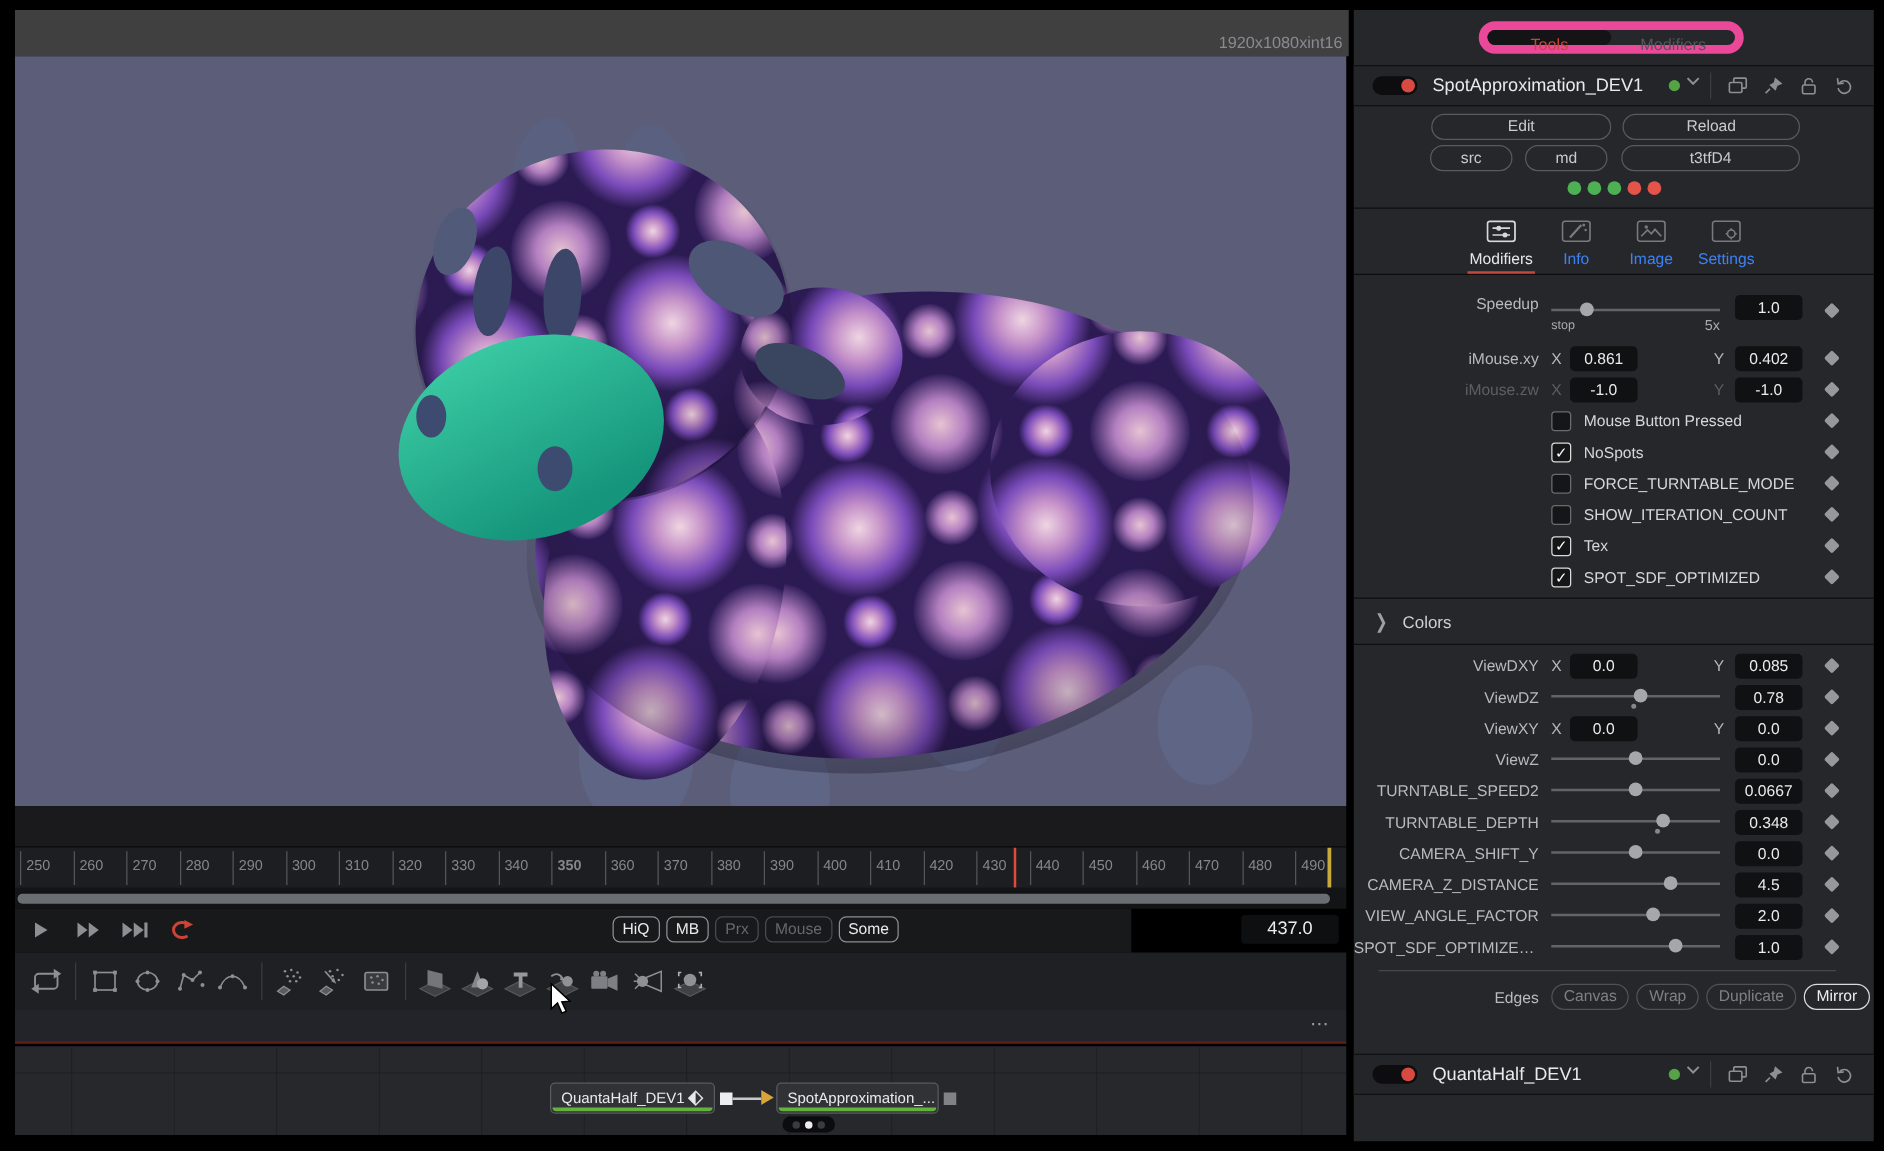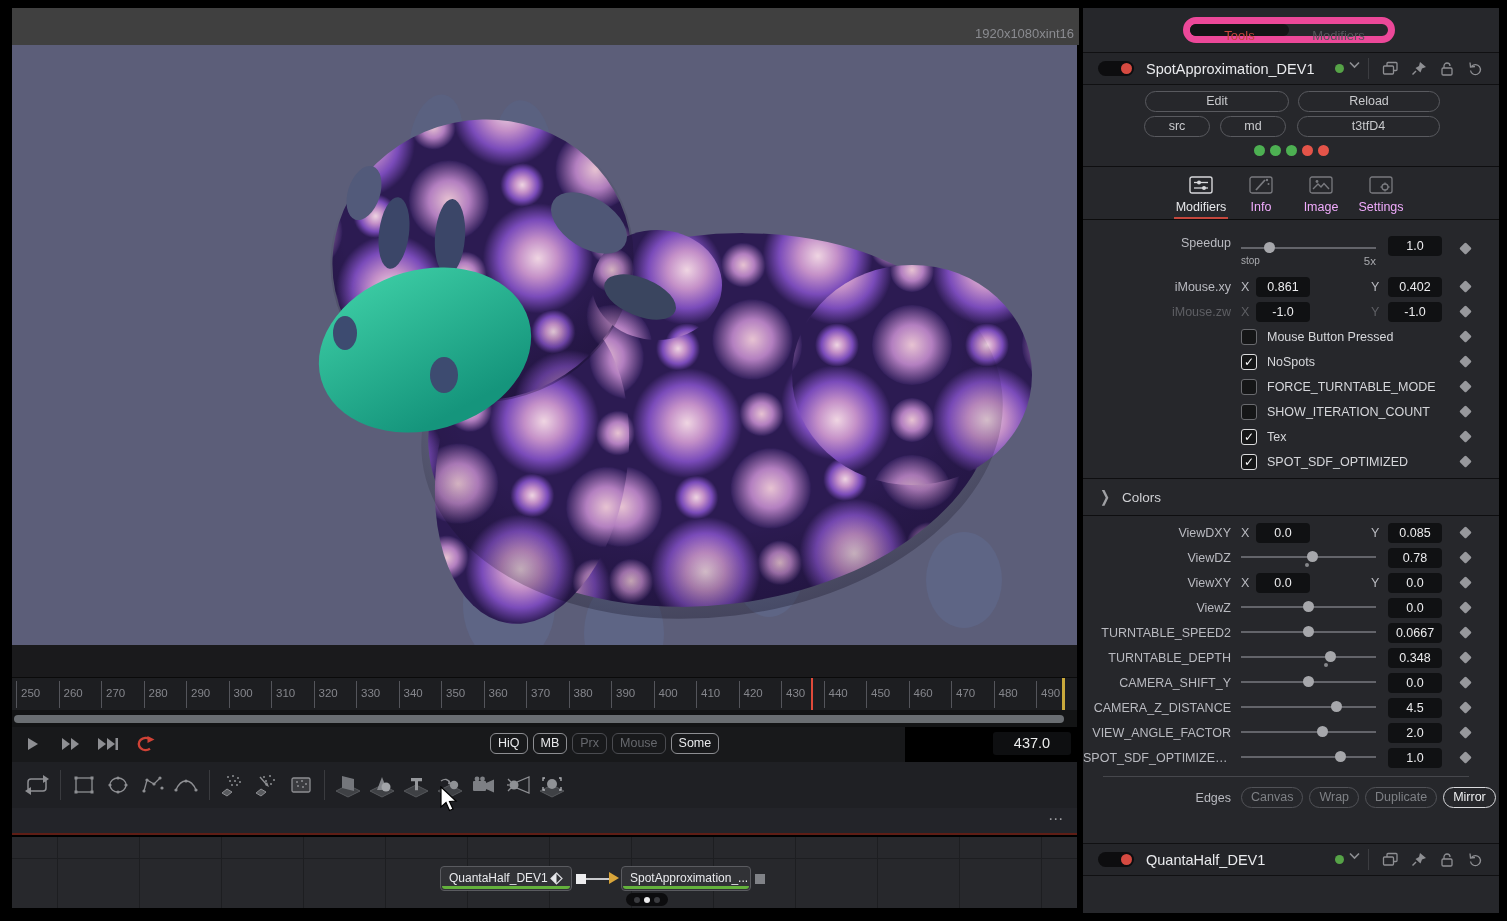"Info" .vtab .vlabel { color: #f0abfc -> #3b82f6 }
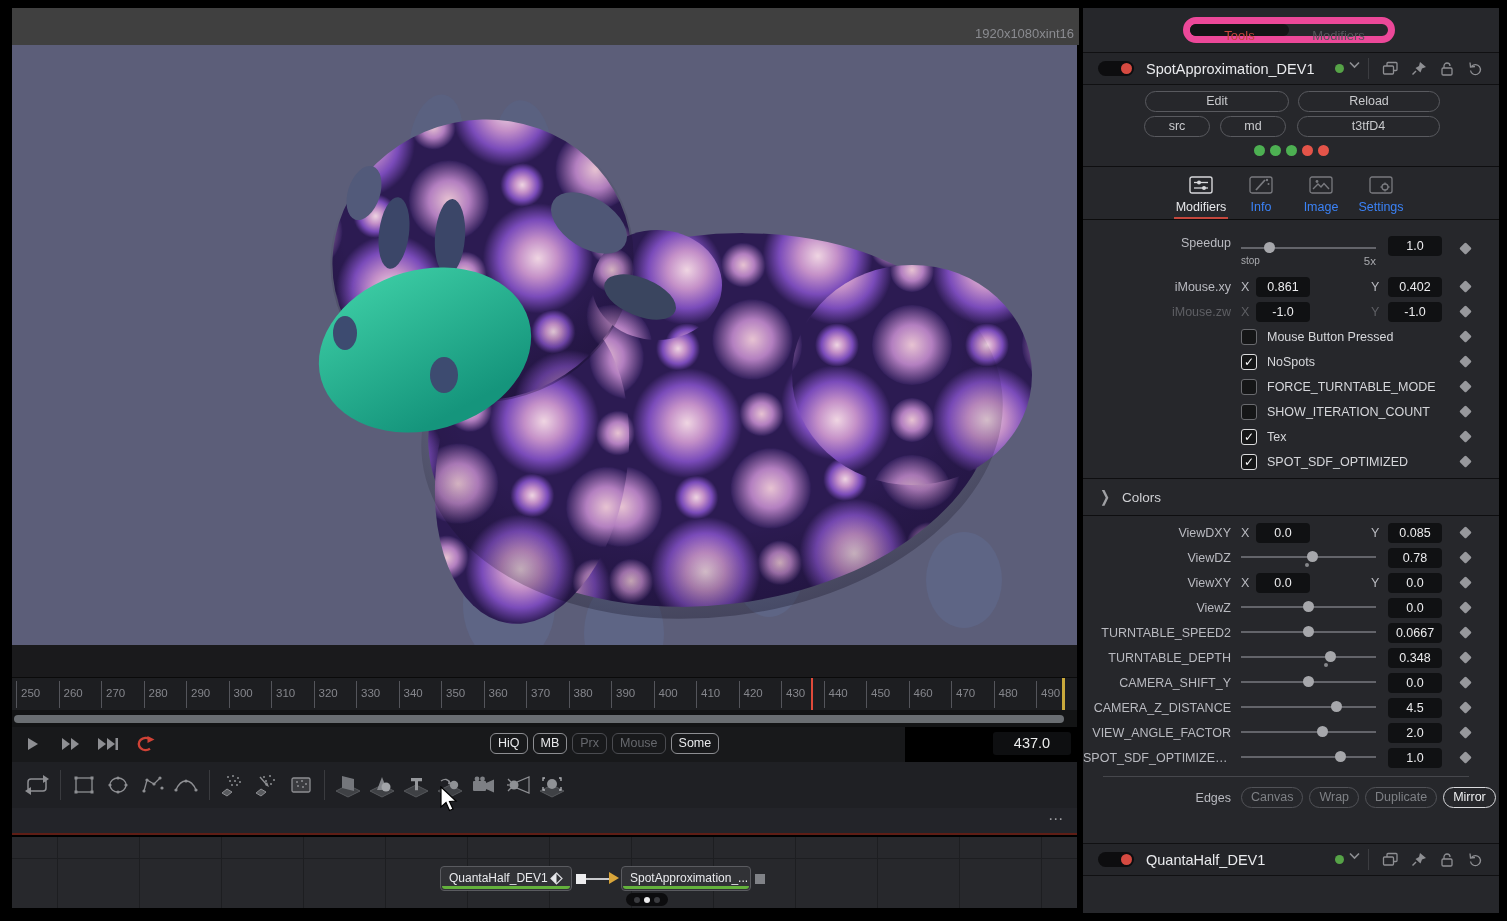"350" span.ticklabel { font-weight: none -> bold }
